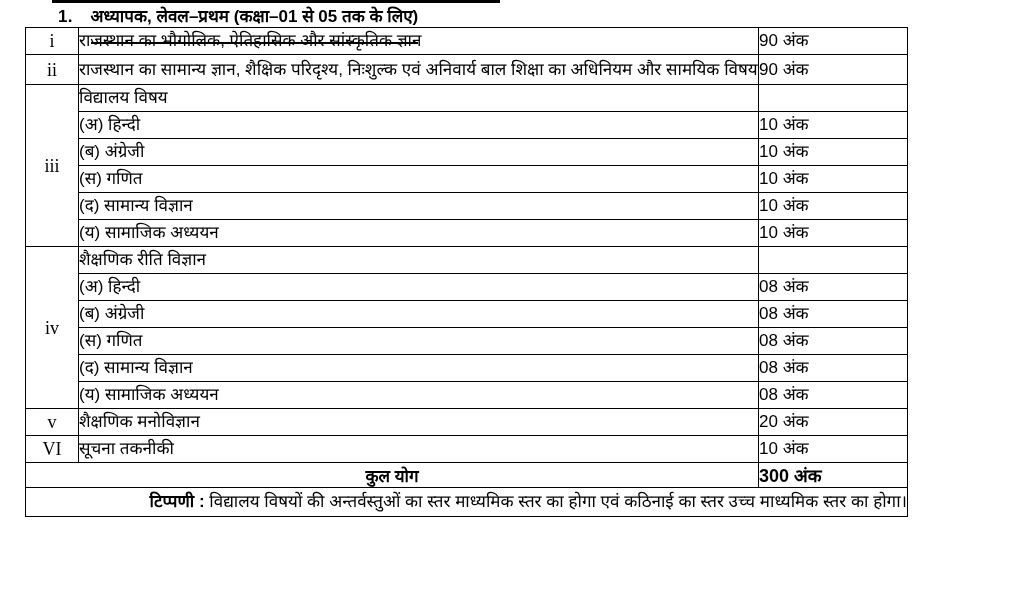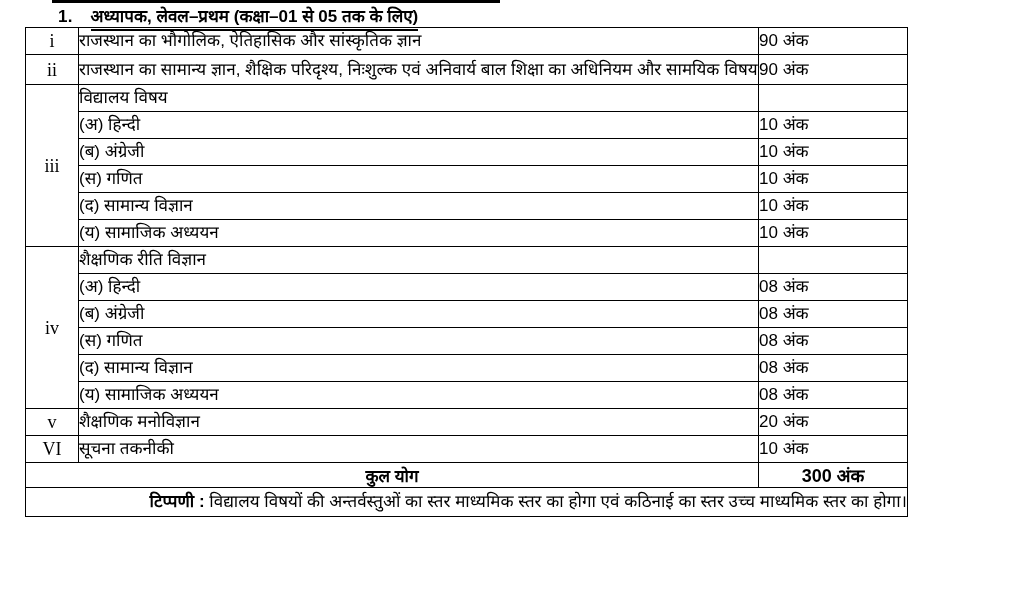"अध्यापक, लेवल–प्रथम (कक्षा–01 से 05" .heading-text { padding-bottom: 1px -> 14px }
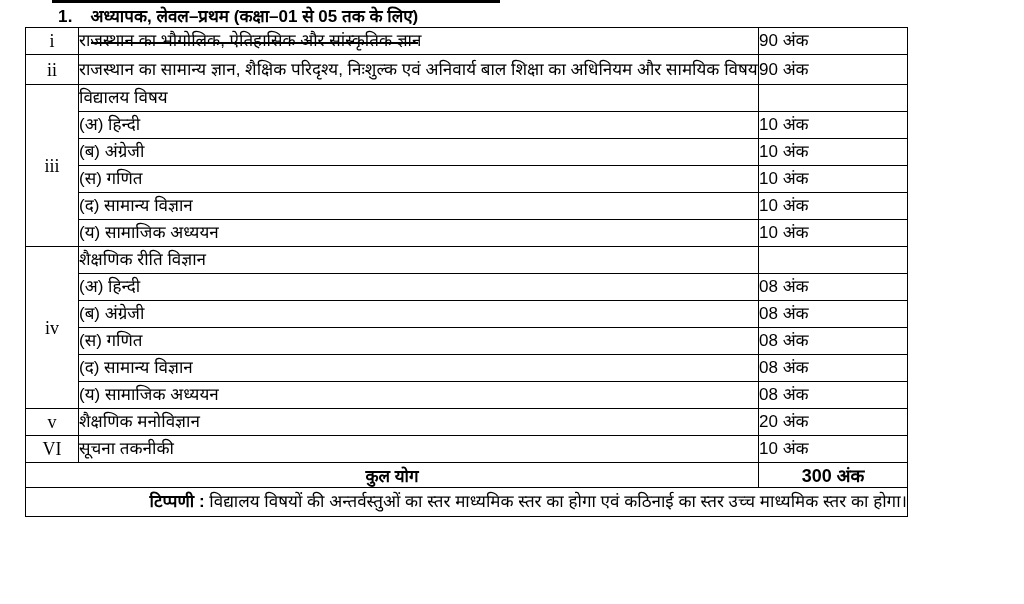"300 अंक" td.total-marks { text-align: center -> none }
